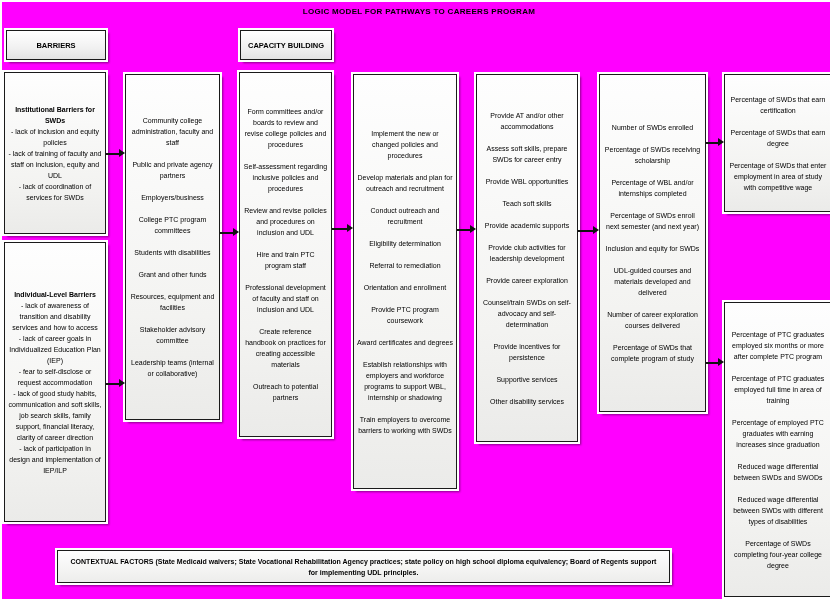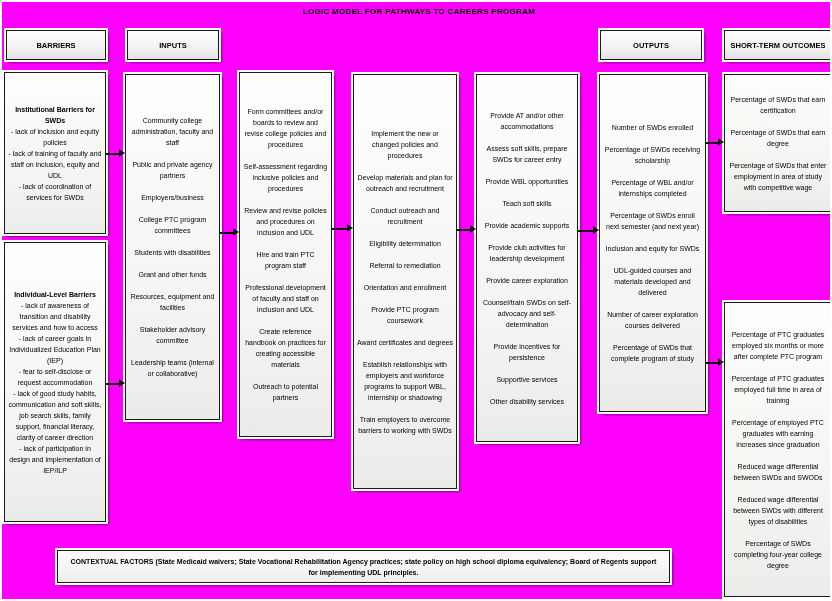"INPUTS" div.hdr { html: <div>INPUTS</div> -> none }
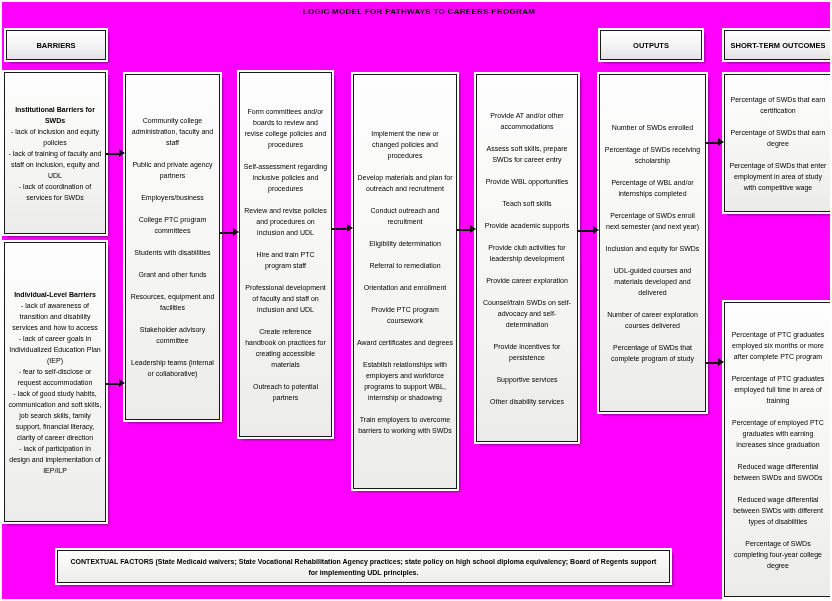"CAPACITY BUILDING" div.hdr { html: none -> <div>CAPACITY BUILDING</div> }
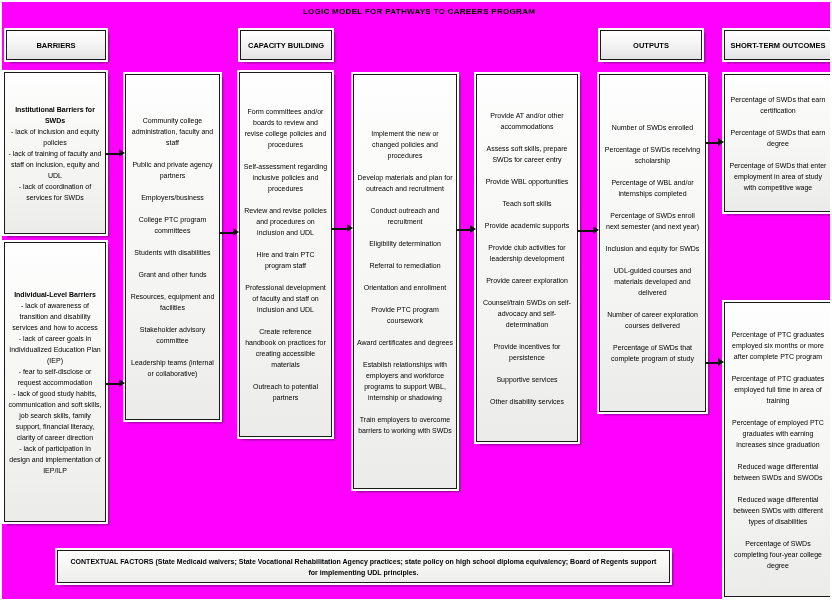"OUTPUTS" div.hdr { html: <div>OUTPUTS</div> -> none }
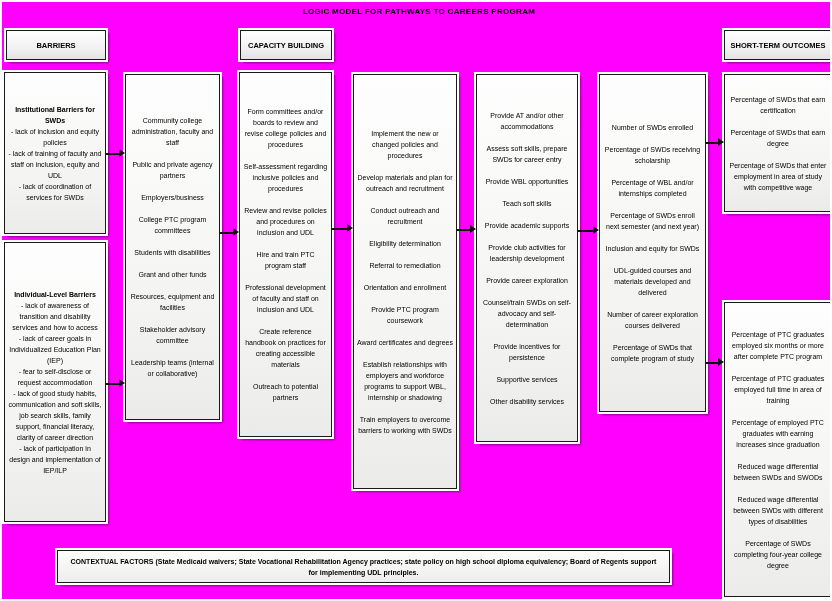"SHORT-TERM OUTCOMES" div.hdr { html: <div>SHORT-TERM OUTCOMES</div> -> none }
